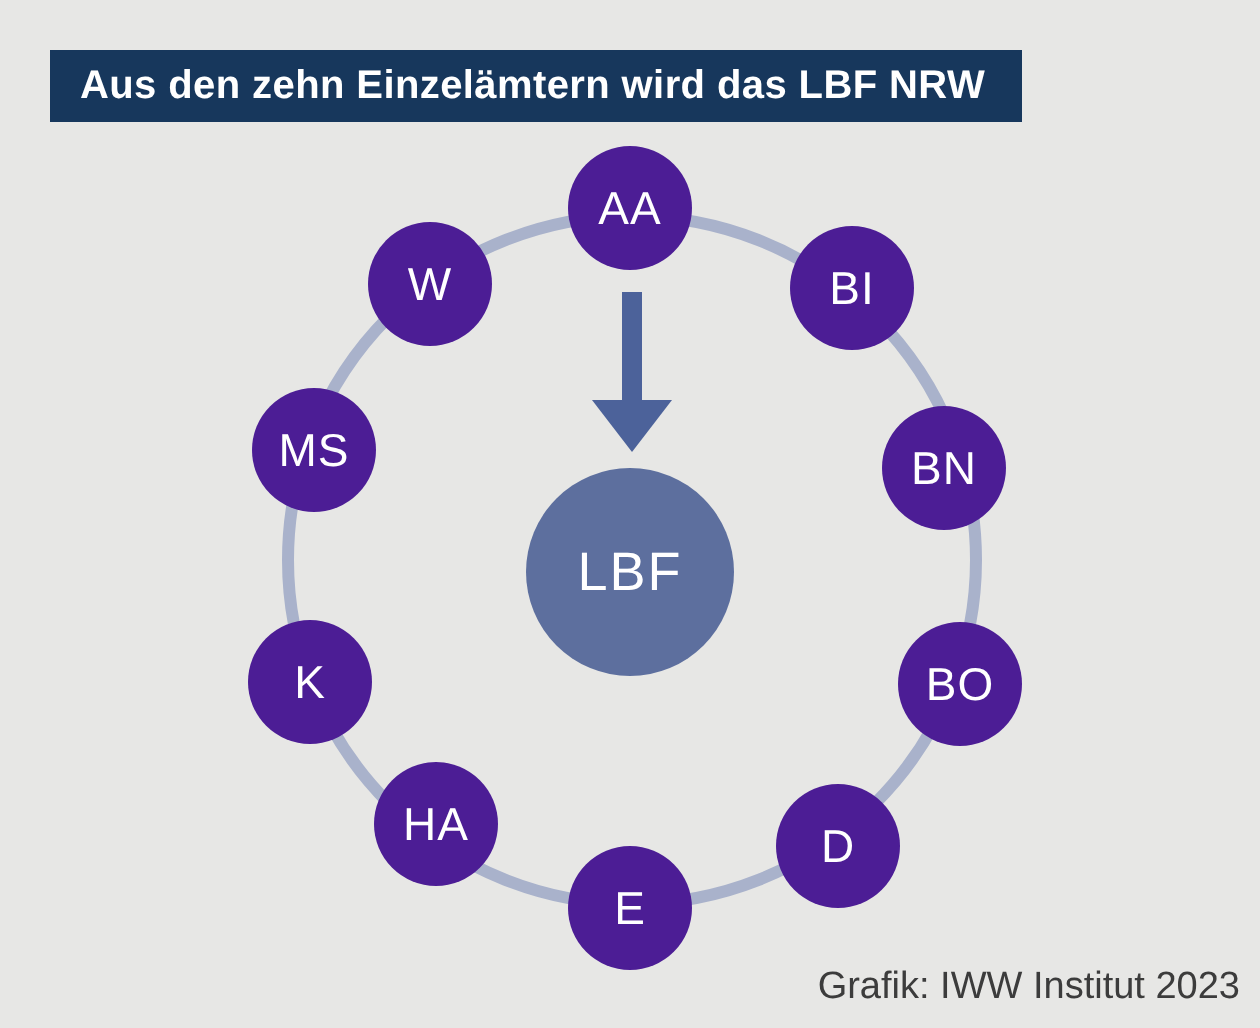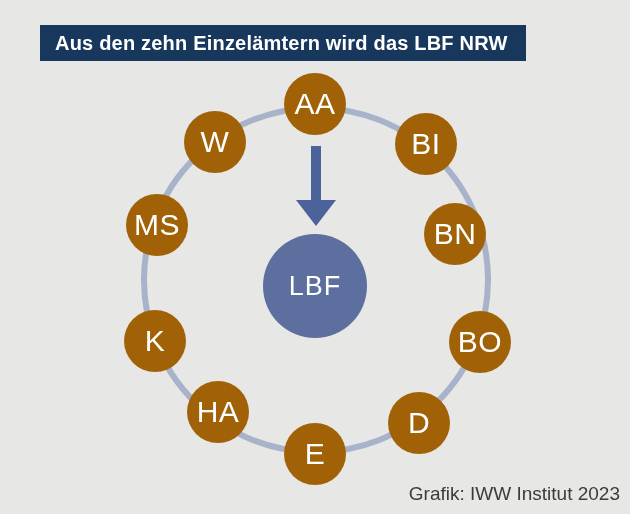"Aus den zehn Einzelämtern wird" .title-bar { margin-left: 15px -> none }
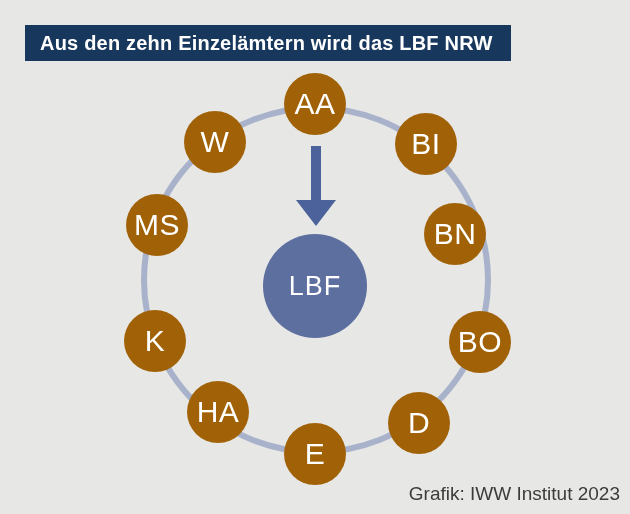"AA" .node { background: #a16207 -> #4c1d95; font-size: 30px -> 23px }
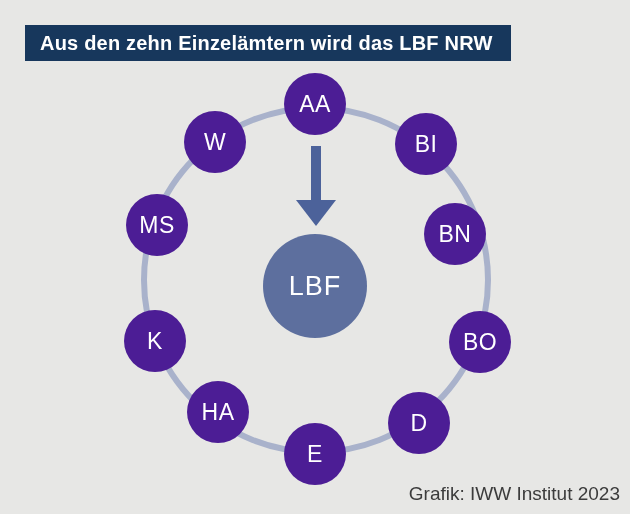"BN" .pos-bn { left: 424px -> 441px }
